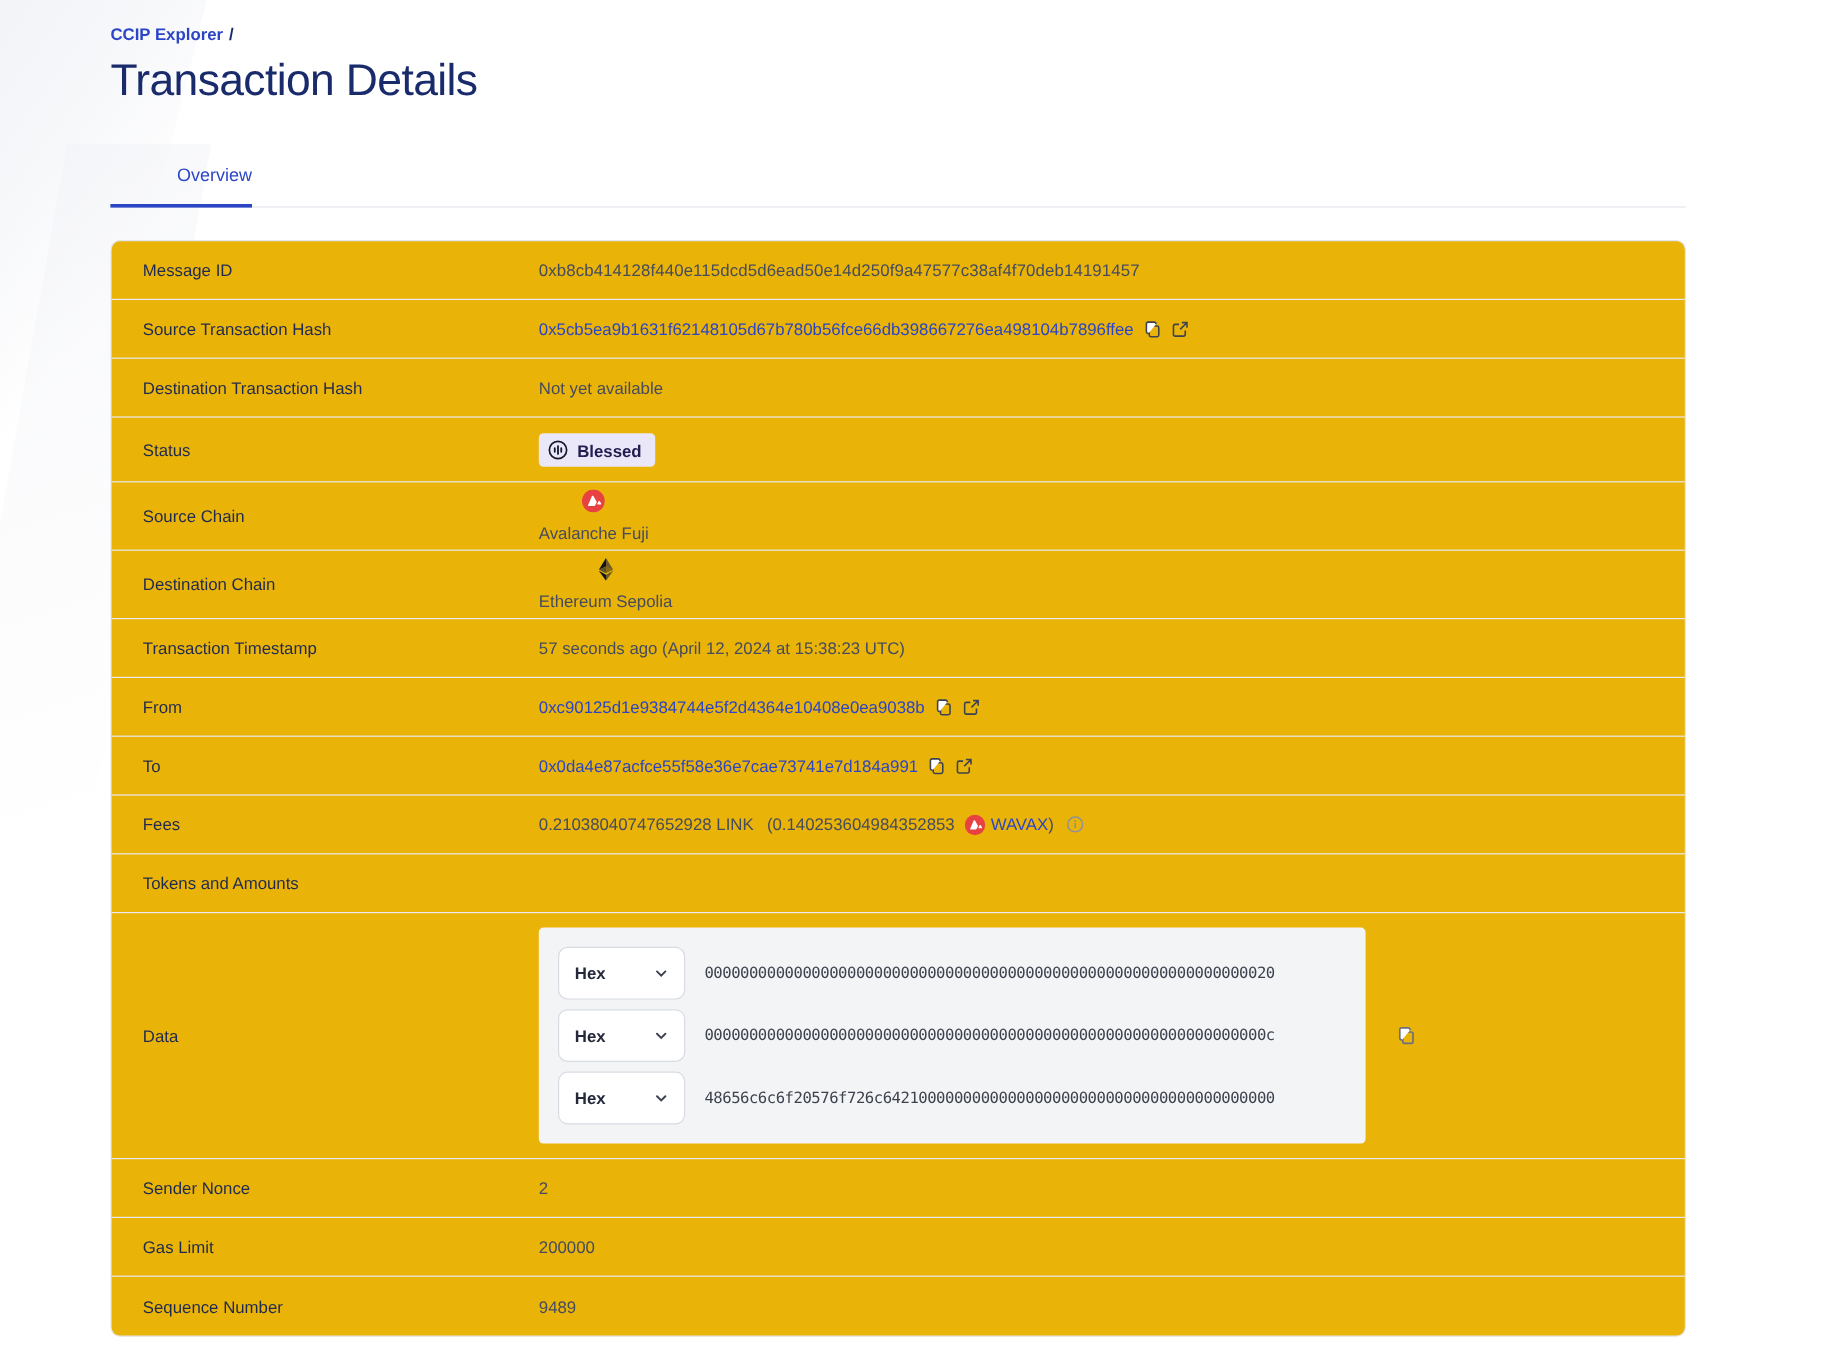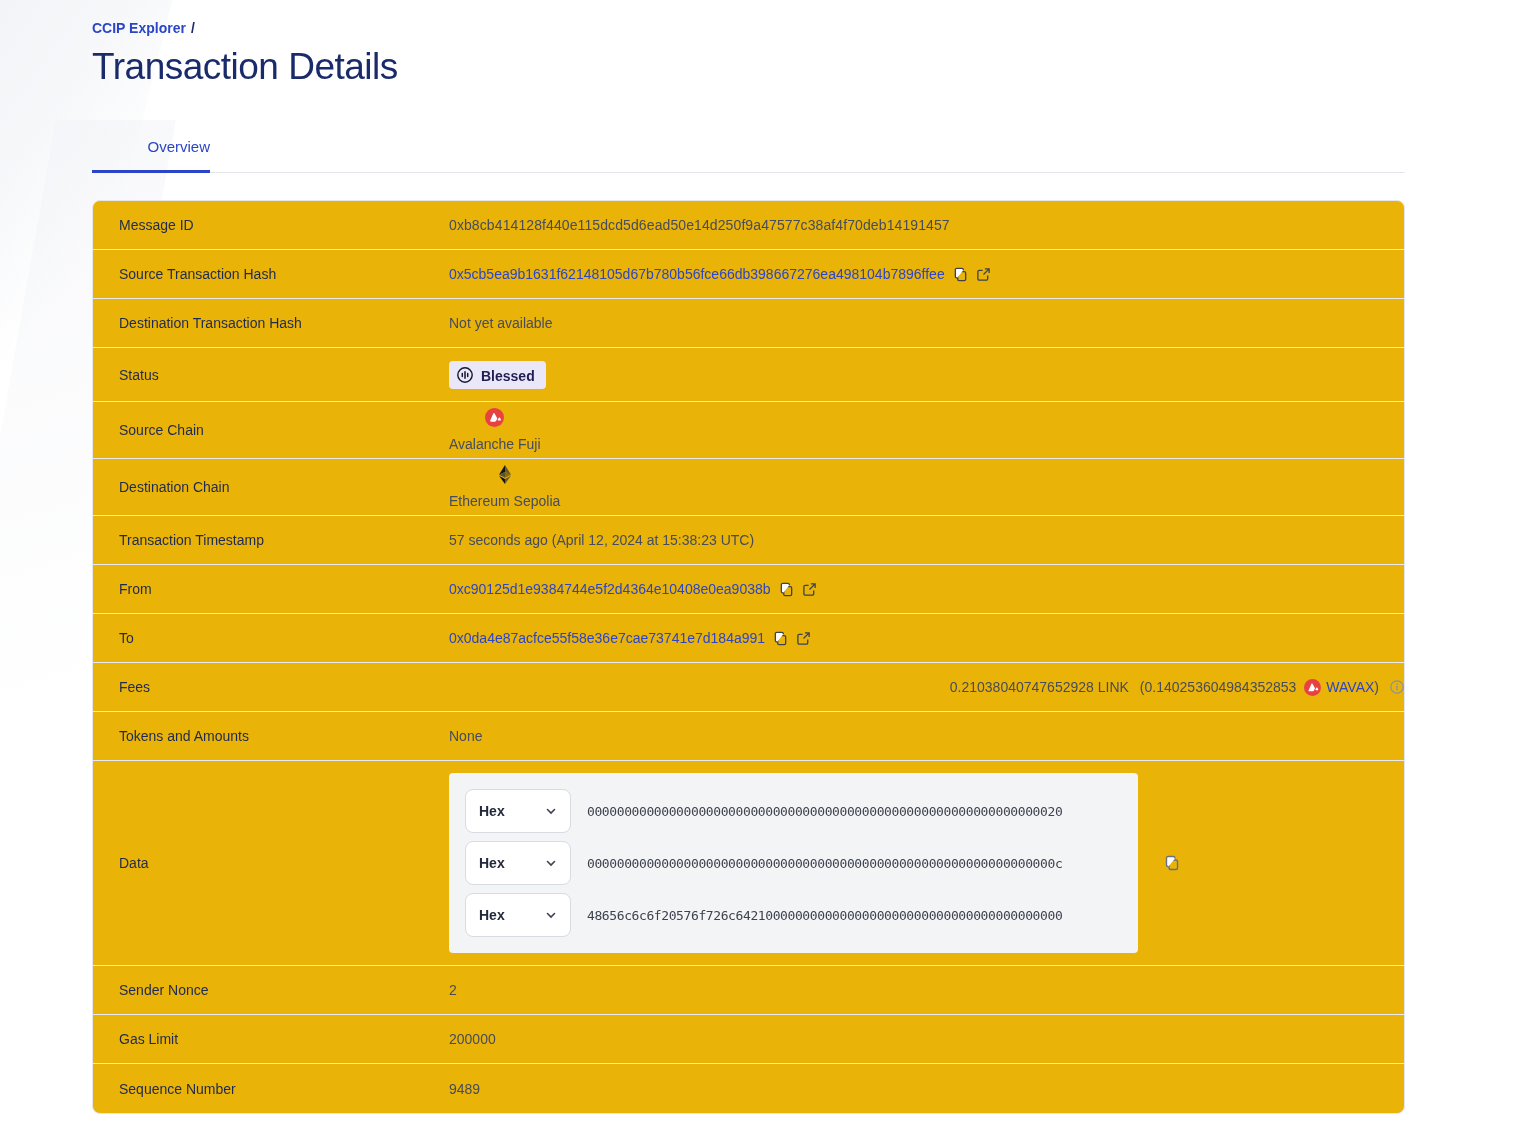"0.21038040747652928 LINK" .fees-wrap { justify-content: flex-end -> none }
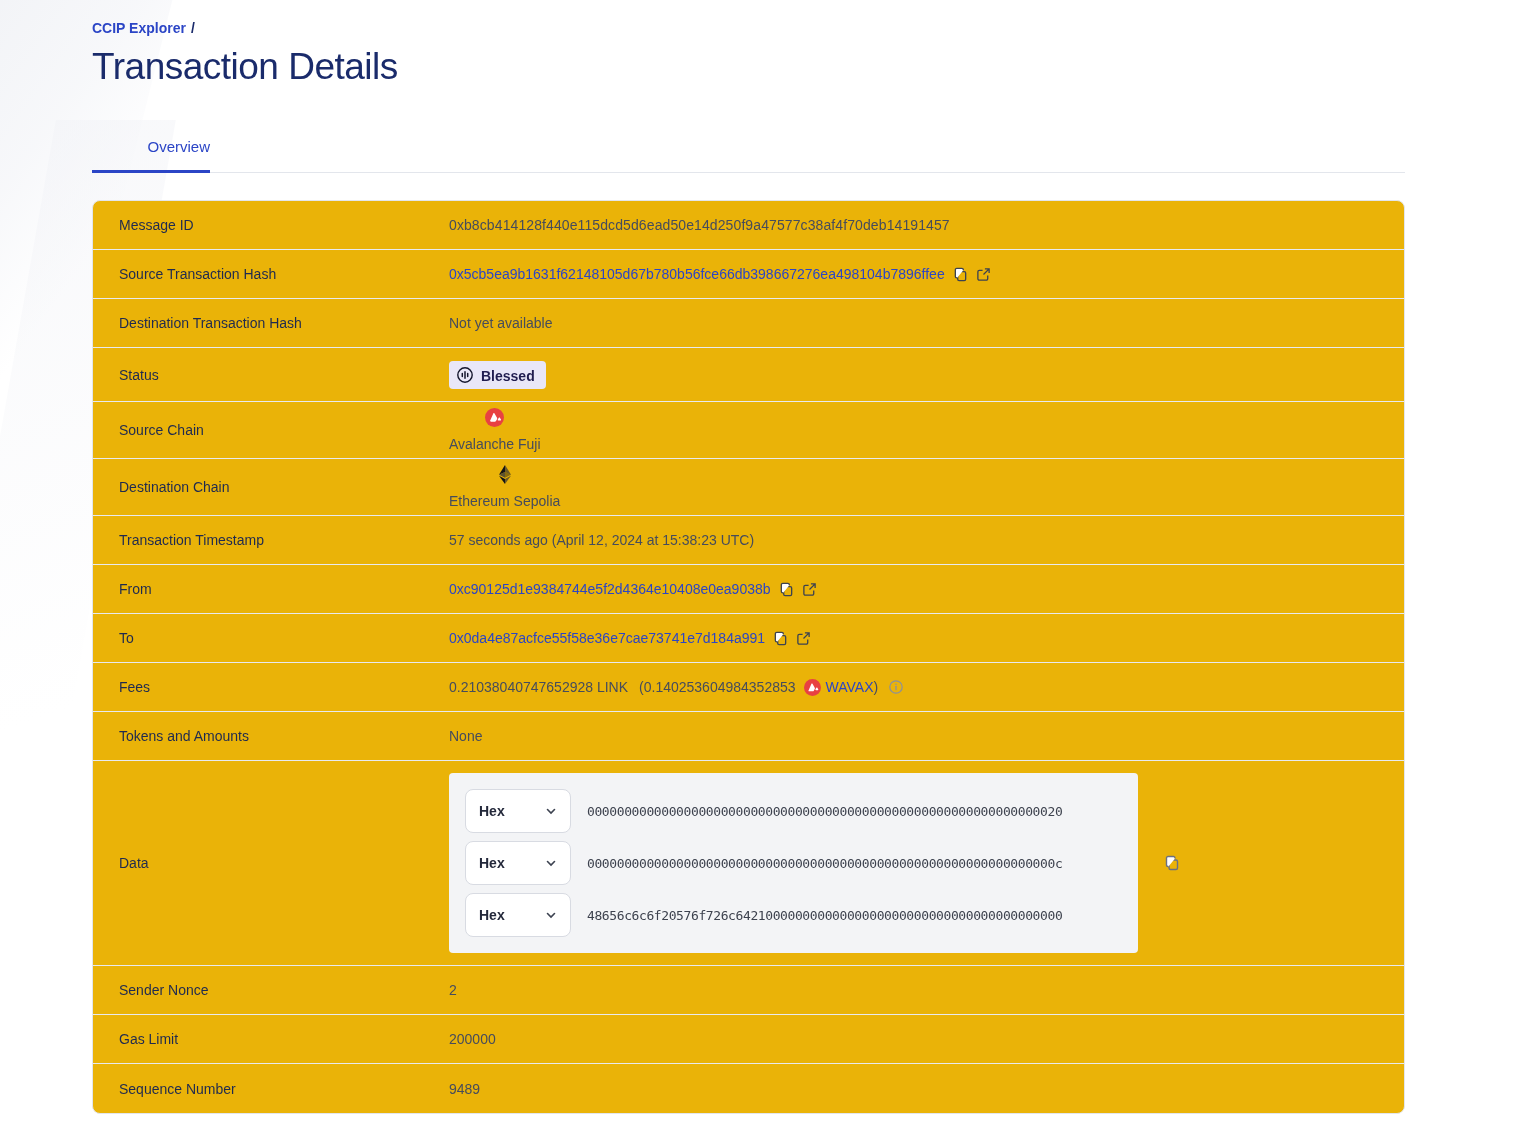"None" div.value { html: <div>None</div> -> none }
